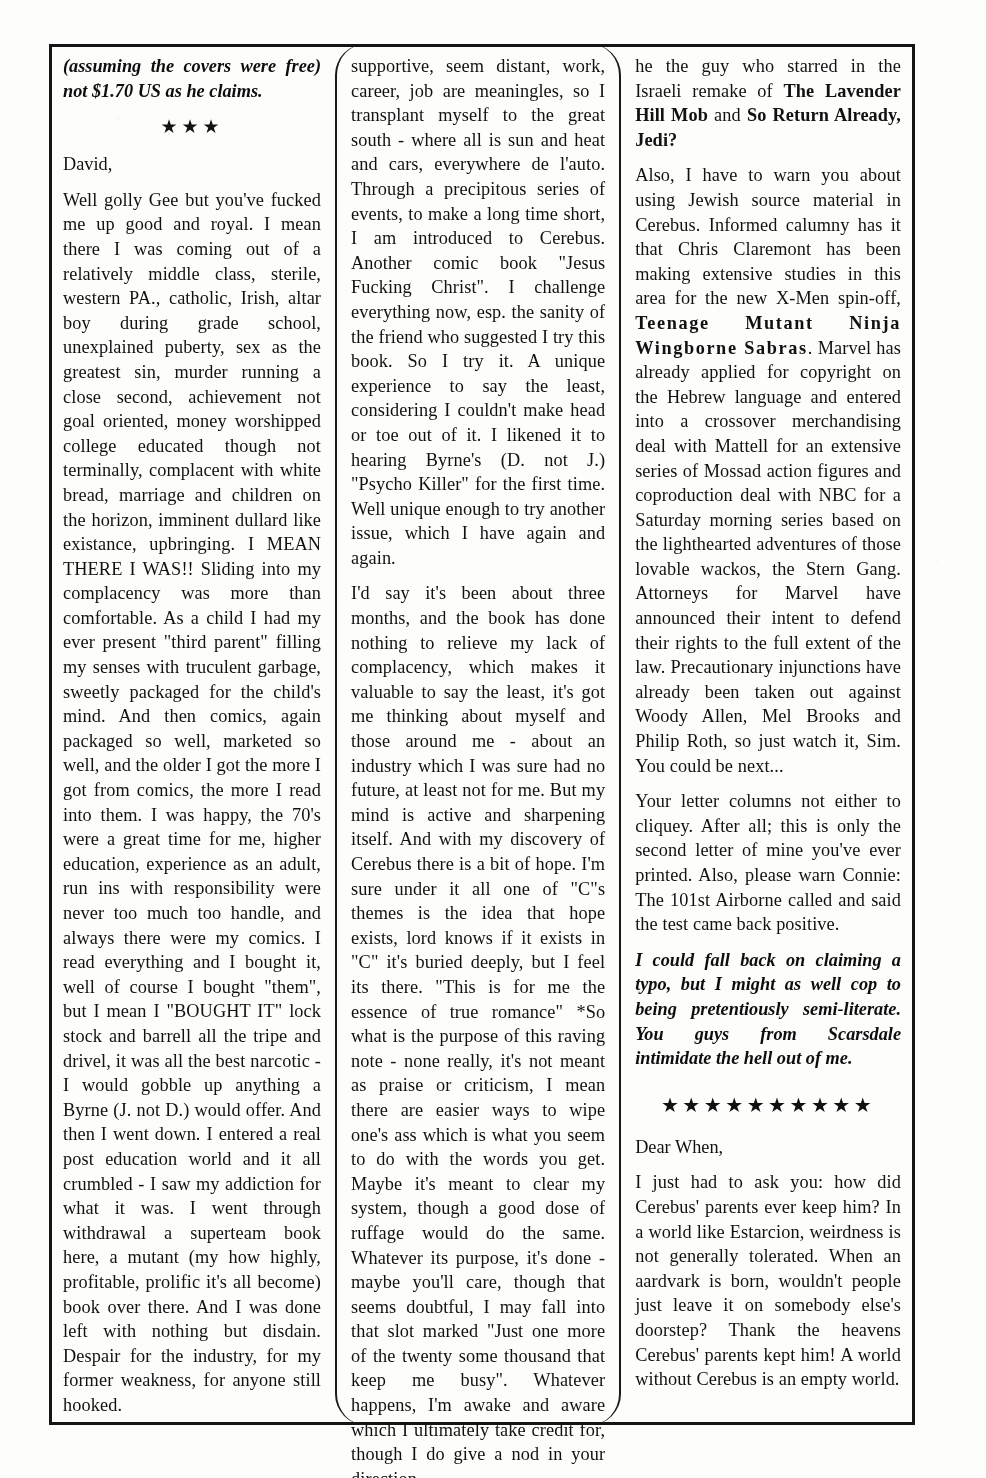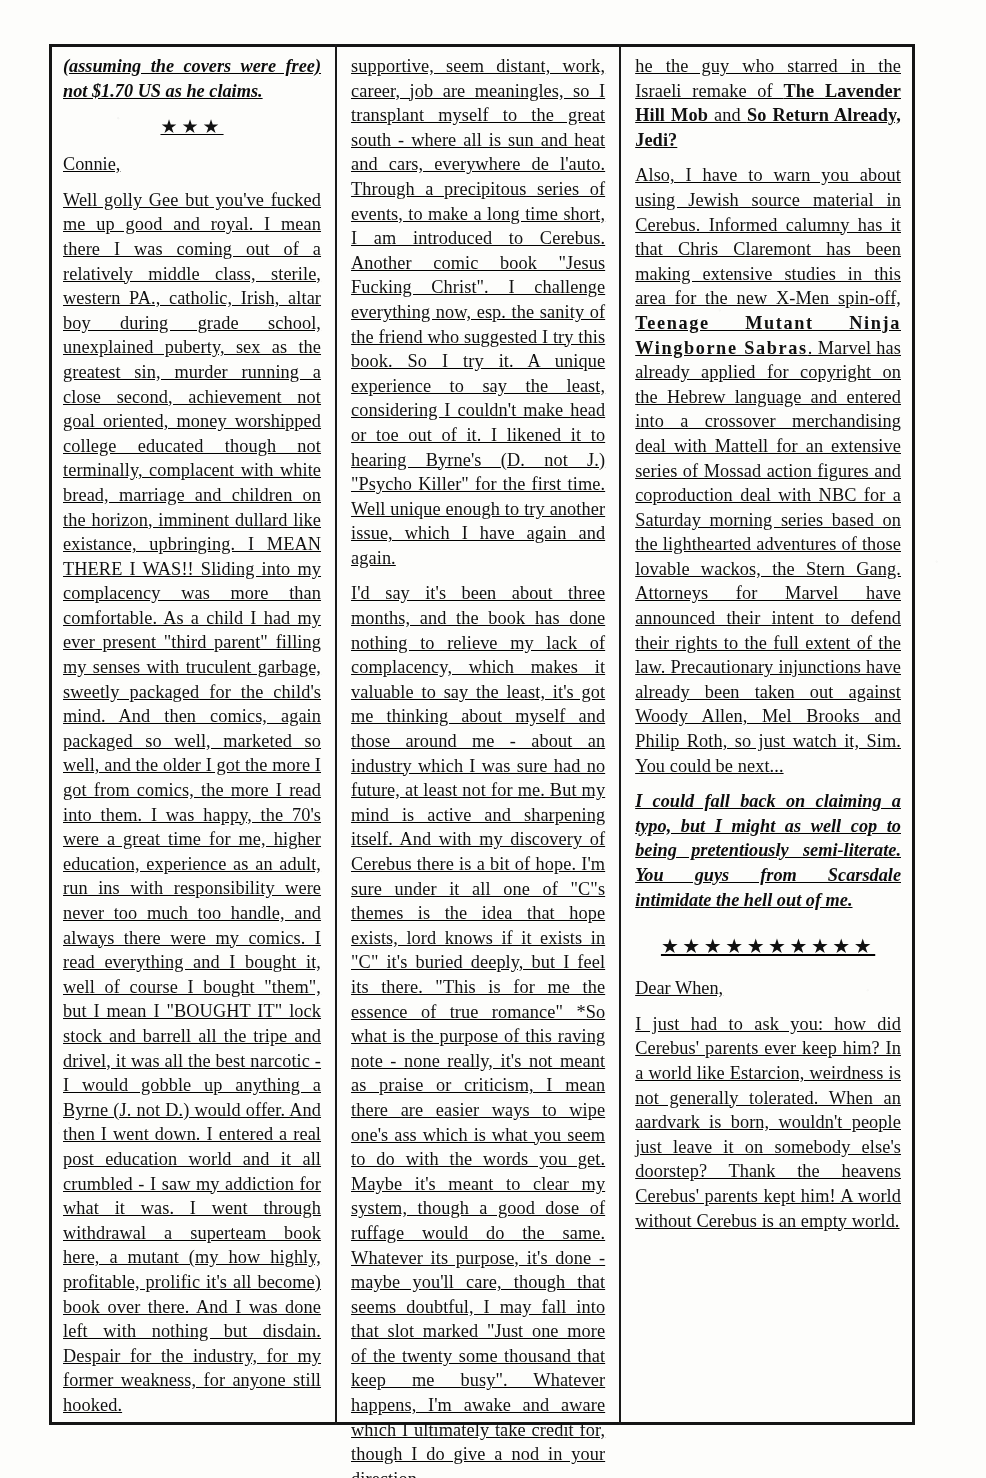"(assuming the covers were free)" #columns { text-decoration: underline -> none }
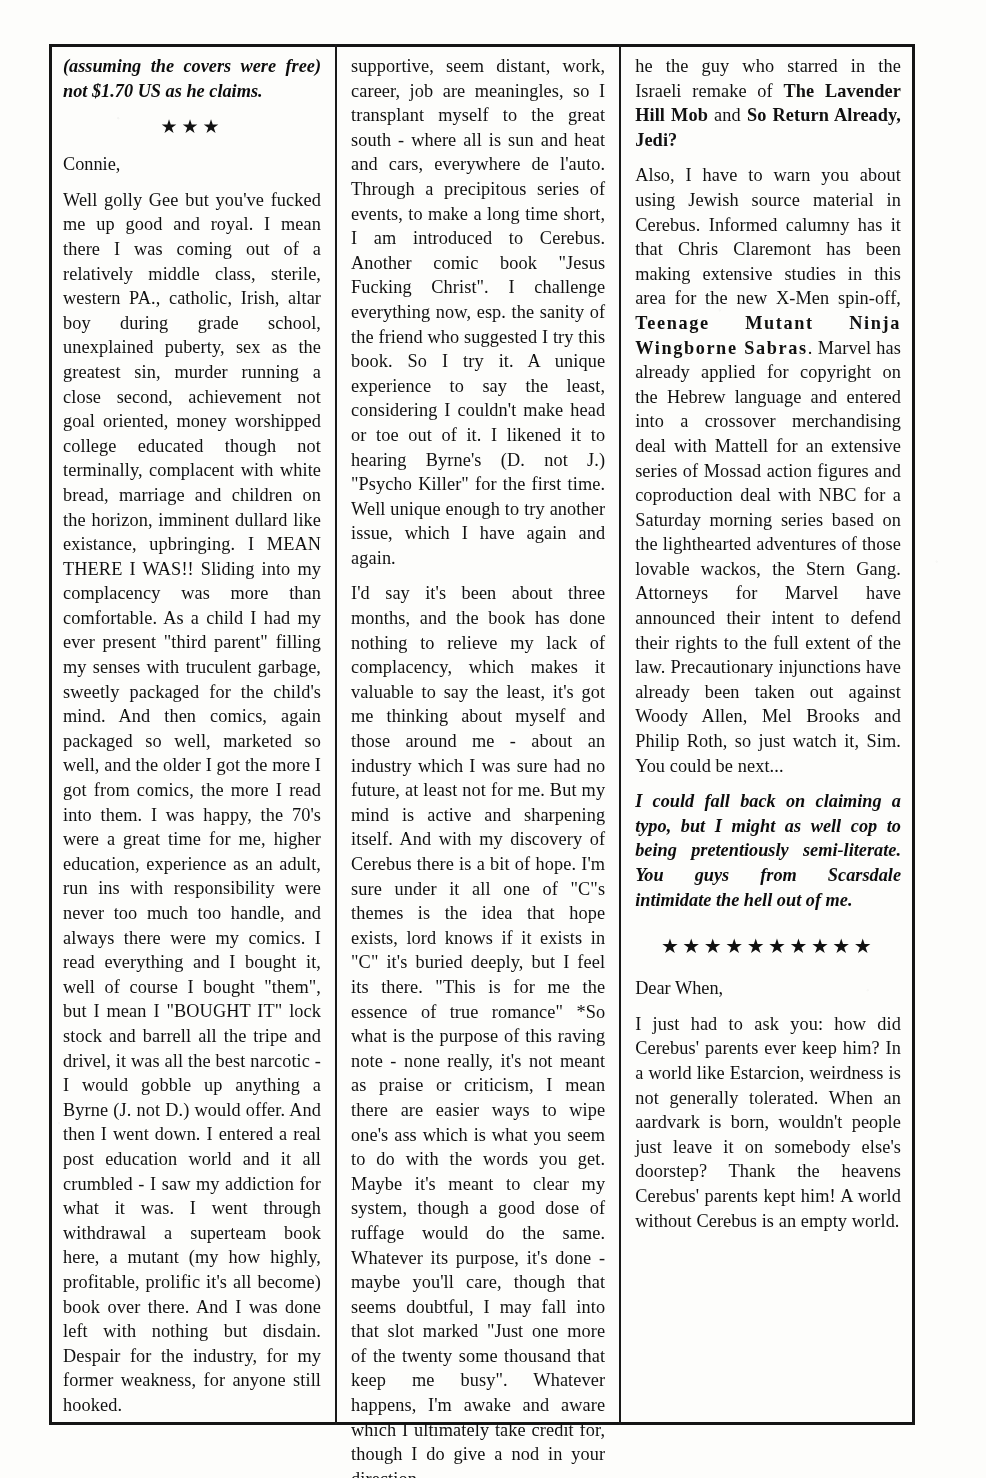"supportive, seem distant, work, career," .col-2 { border-radius: none -> 31px }
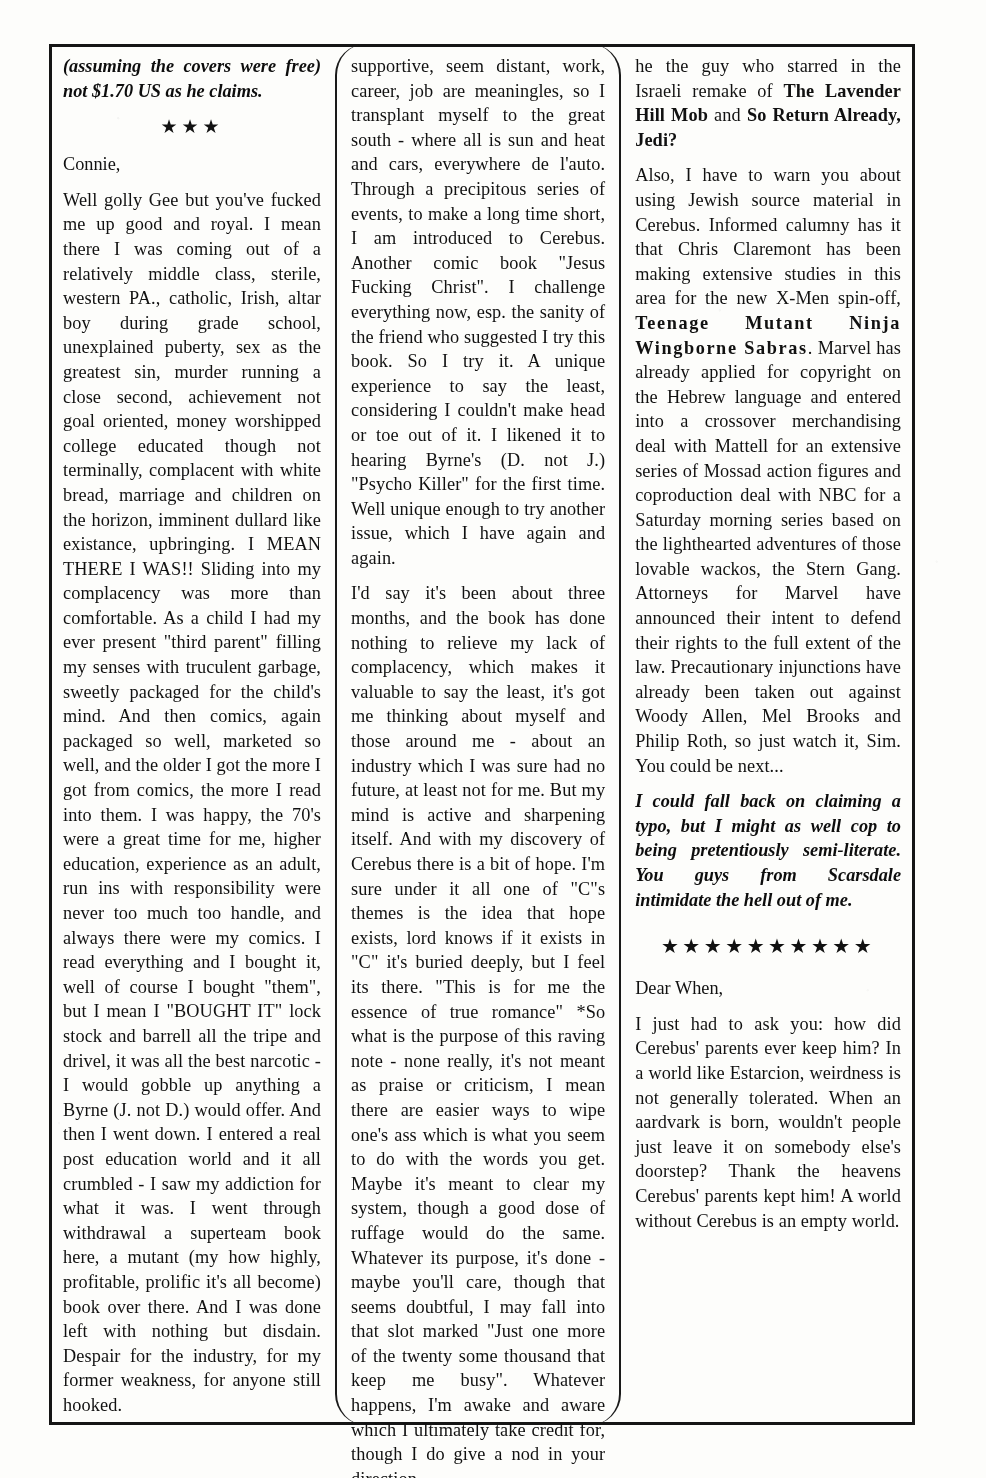"Connie," p.salutation { text: Connie -> David }
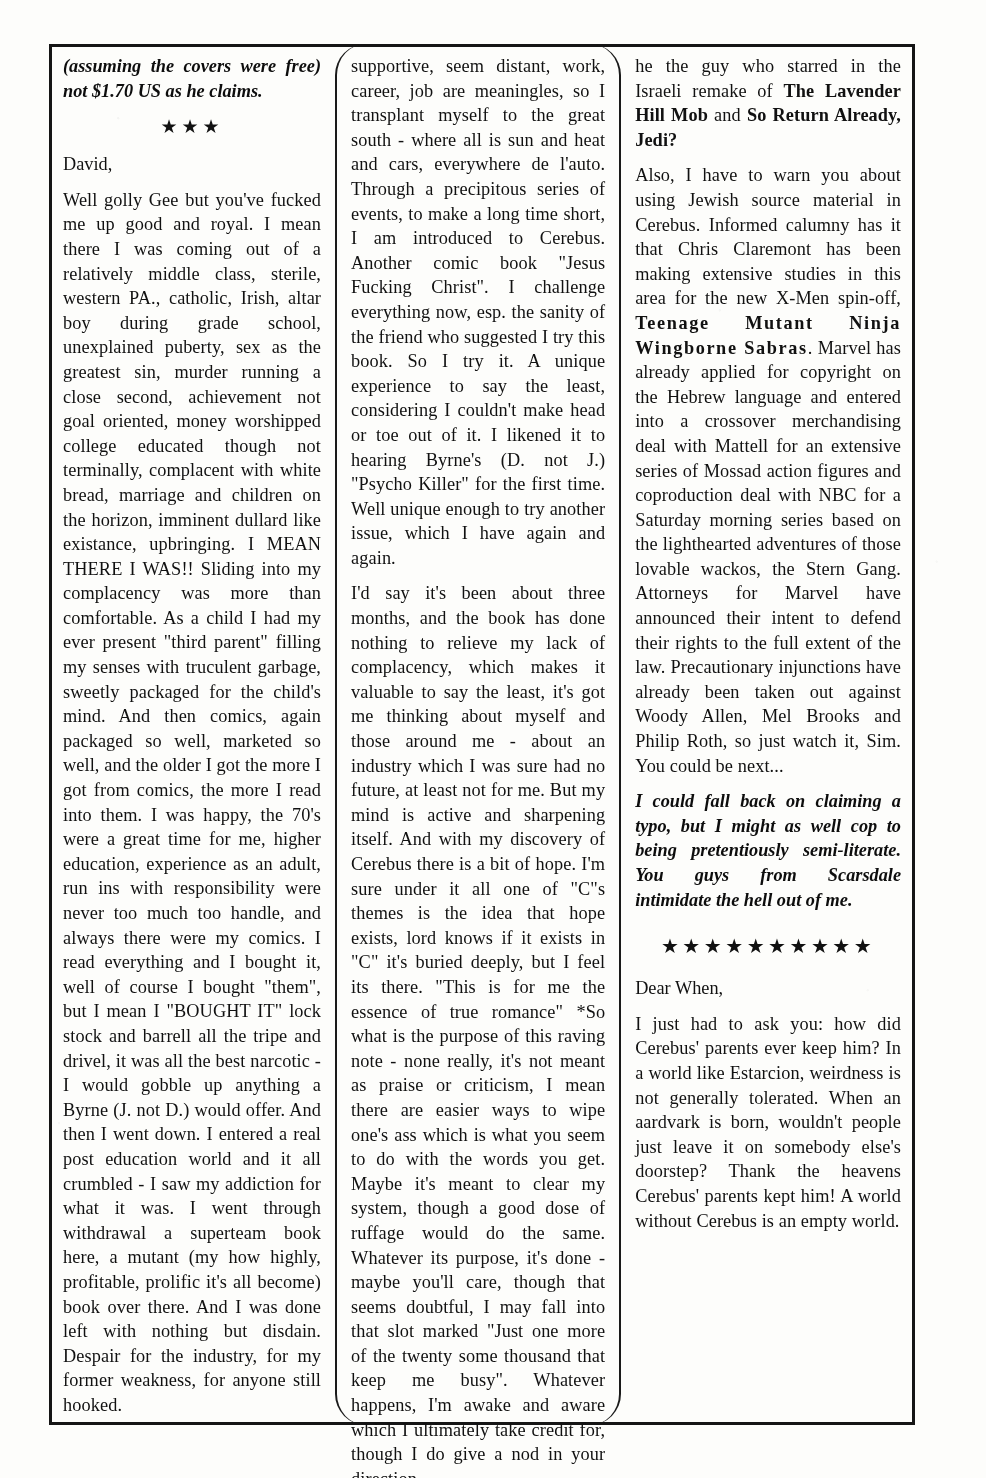"Your letter columns not either" p.body { html: none -> <p>Your letter columns not either to cliquey. After all; this is only the second letter of mine you've ever printed. Also, please warn Connie: The 101st Airborne called and said the test came back positive.</p> }
